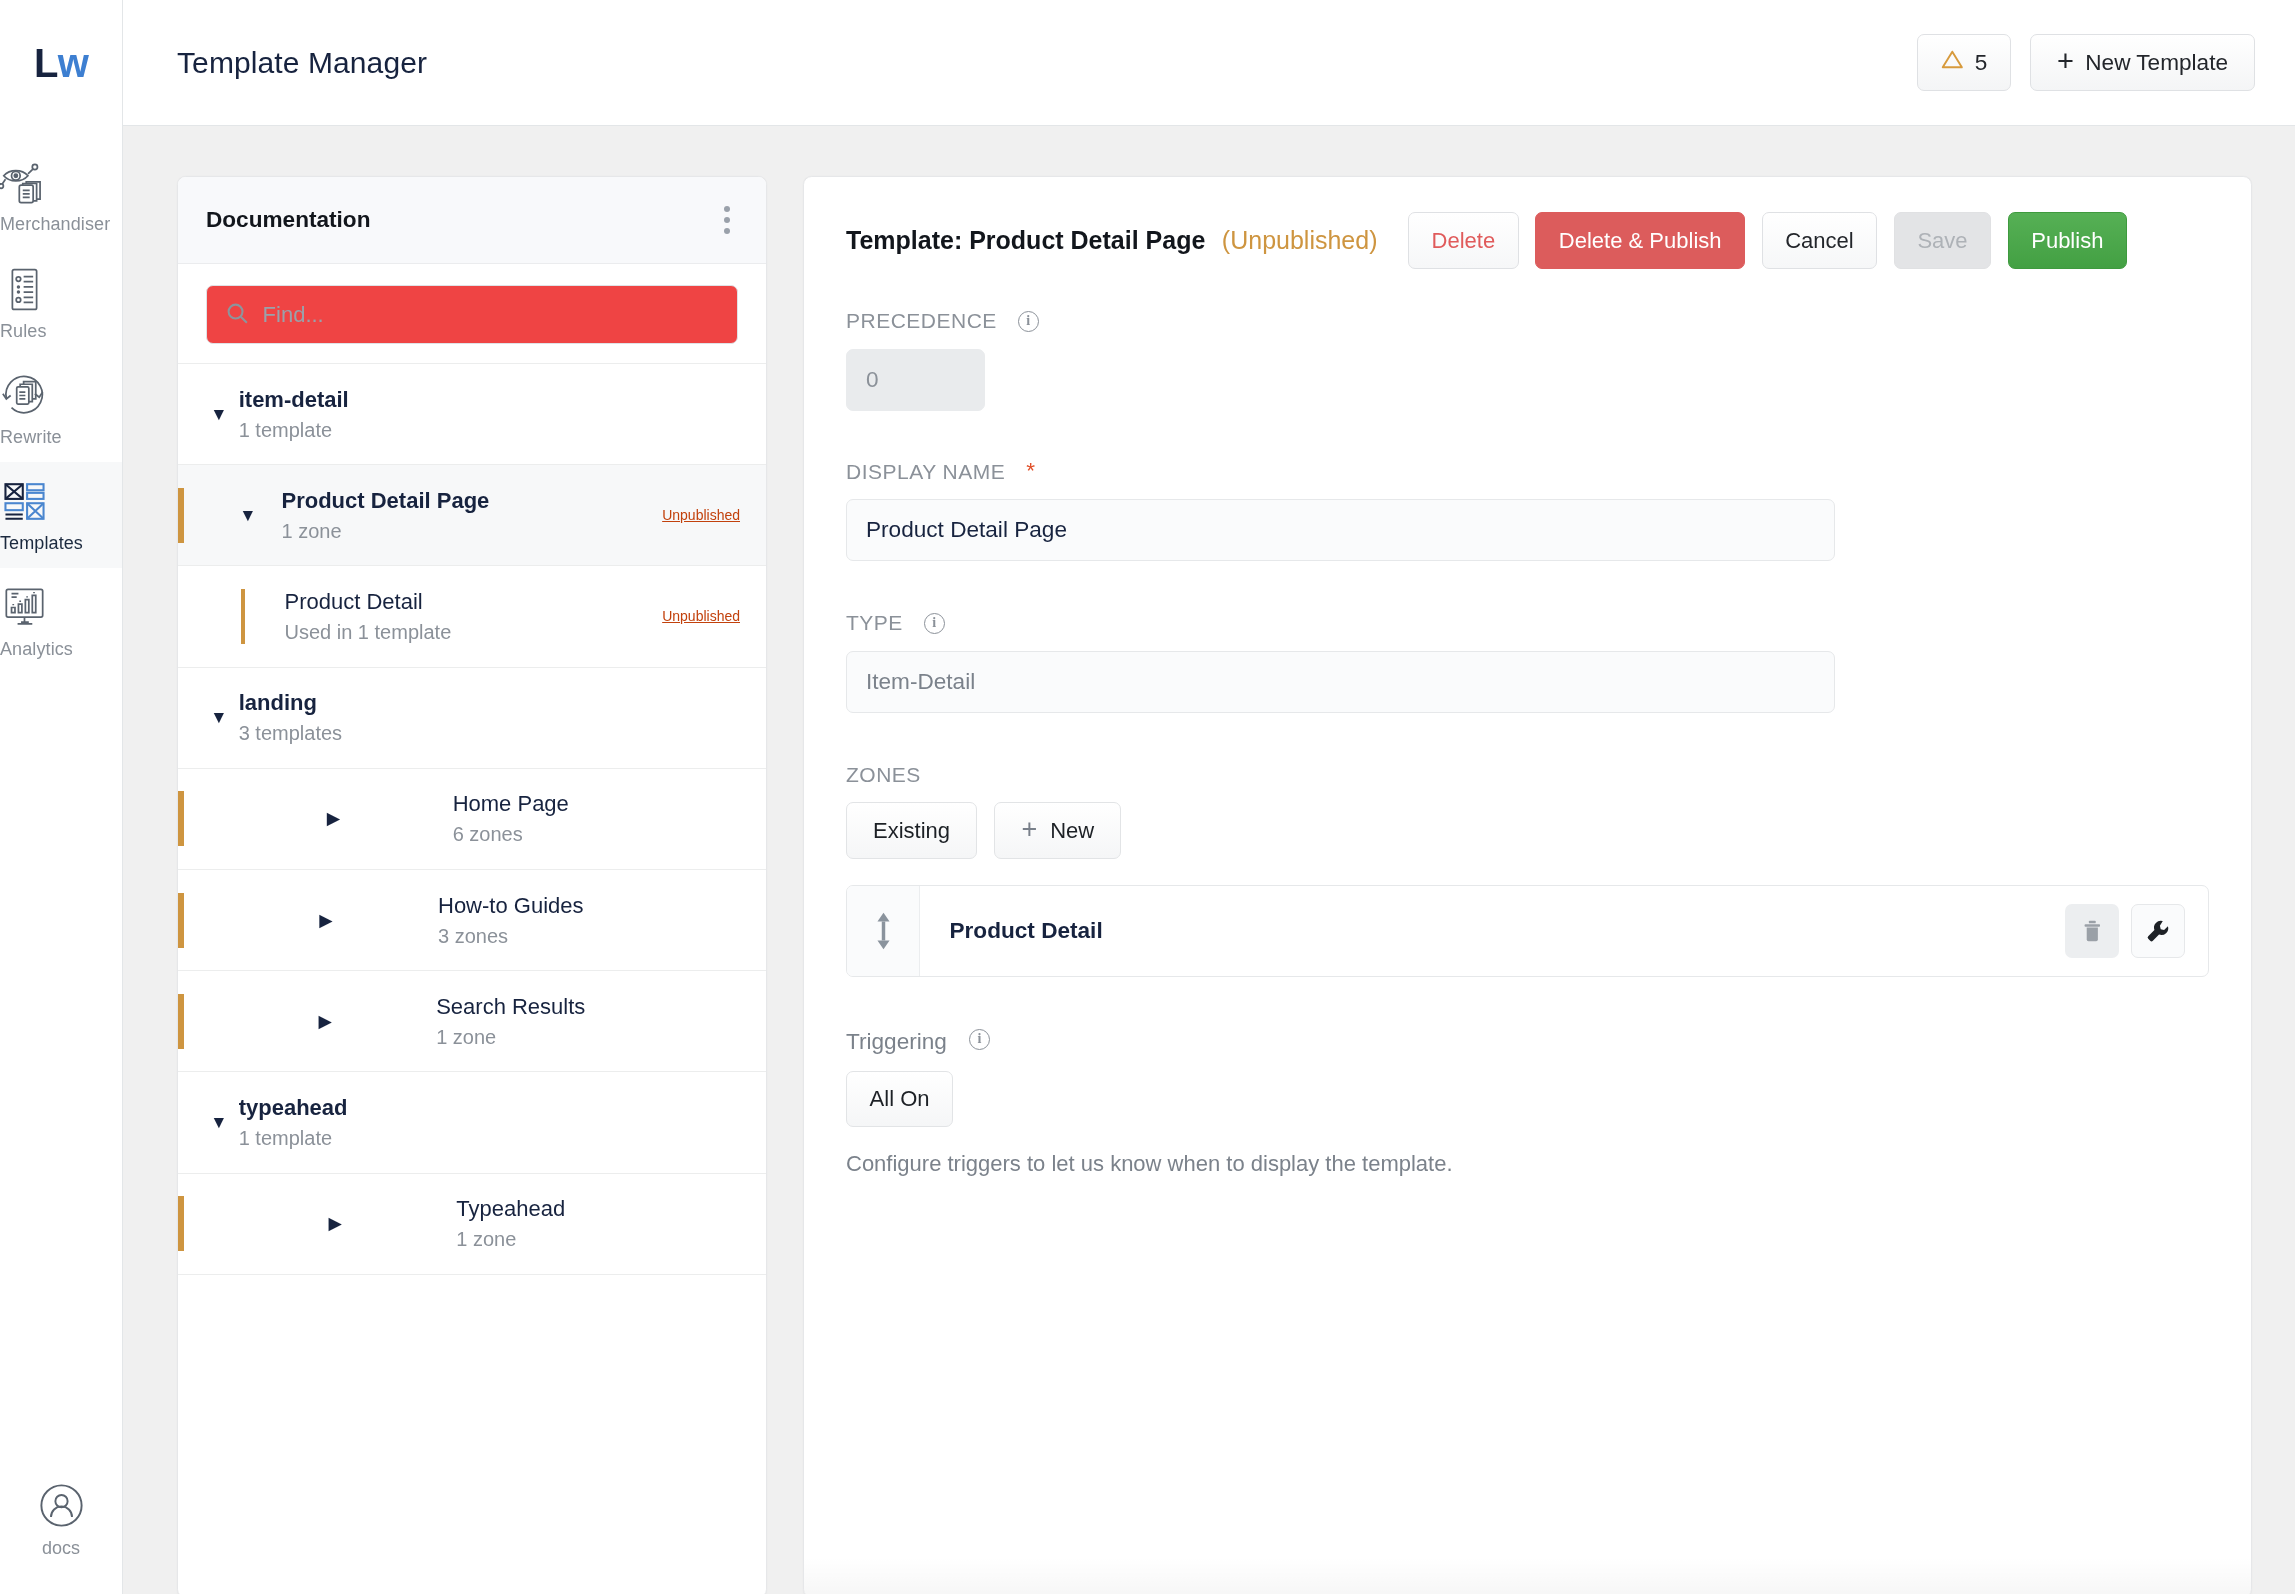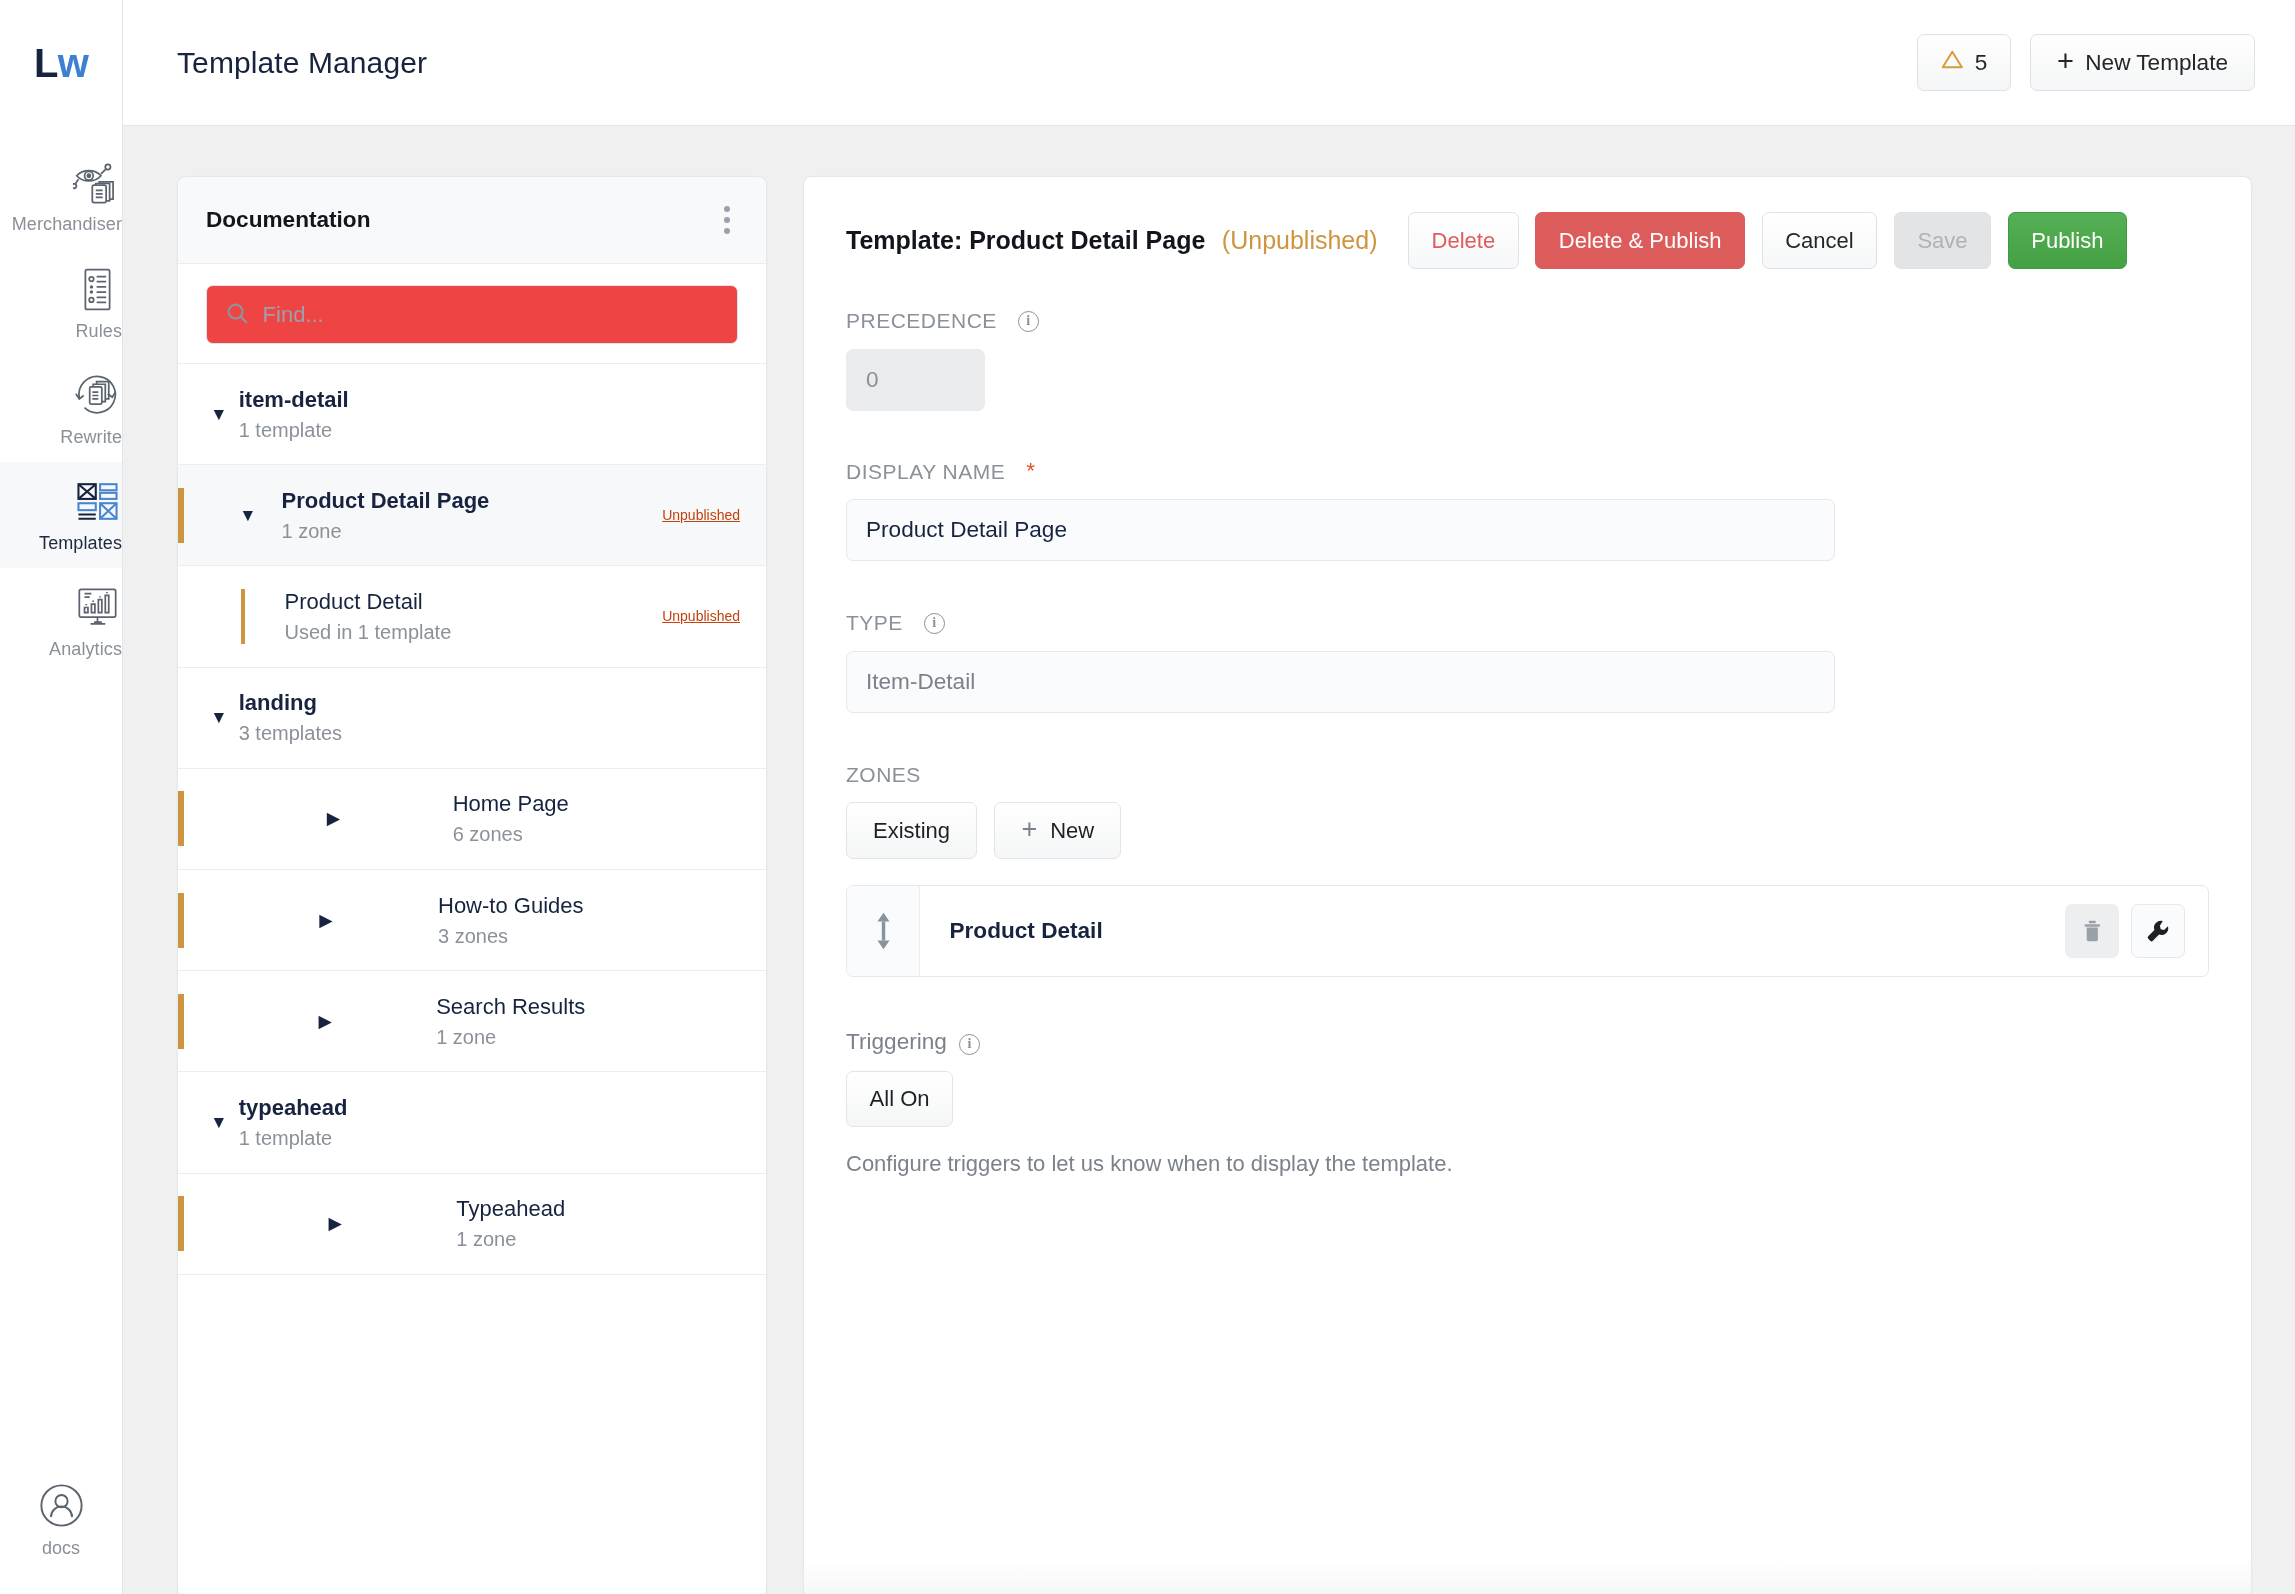"Merchandiser" .rail-item { align-items: flex-end -> flex-start }
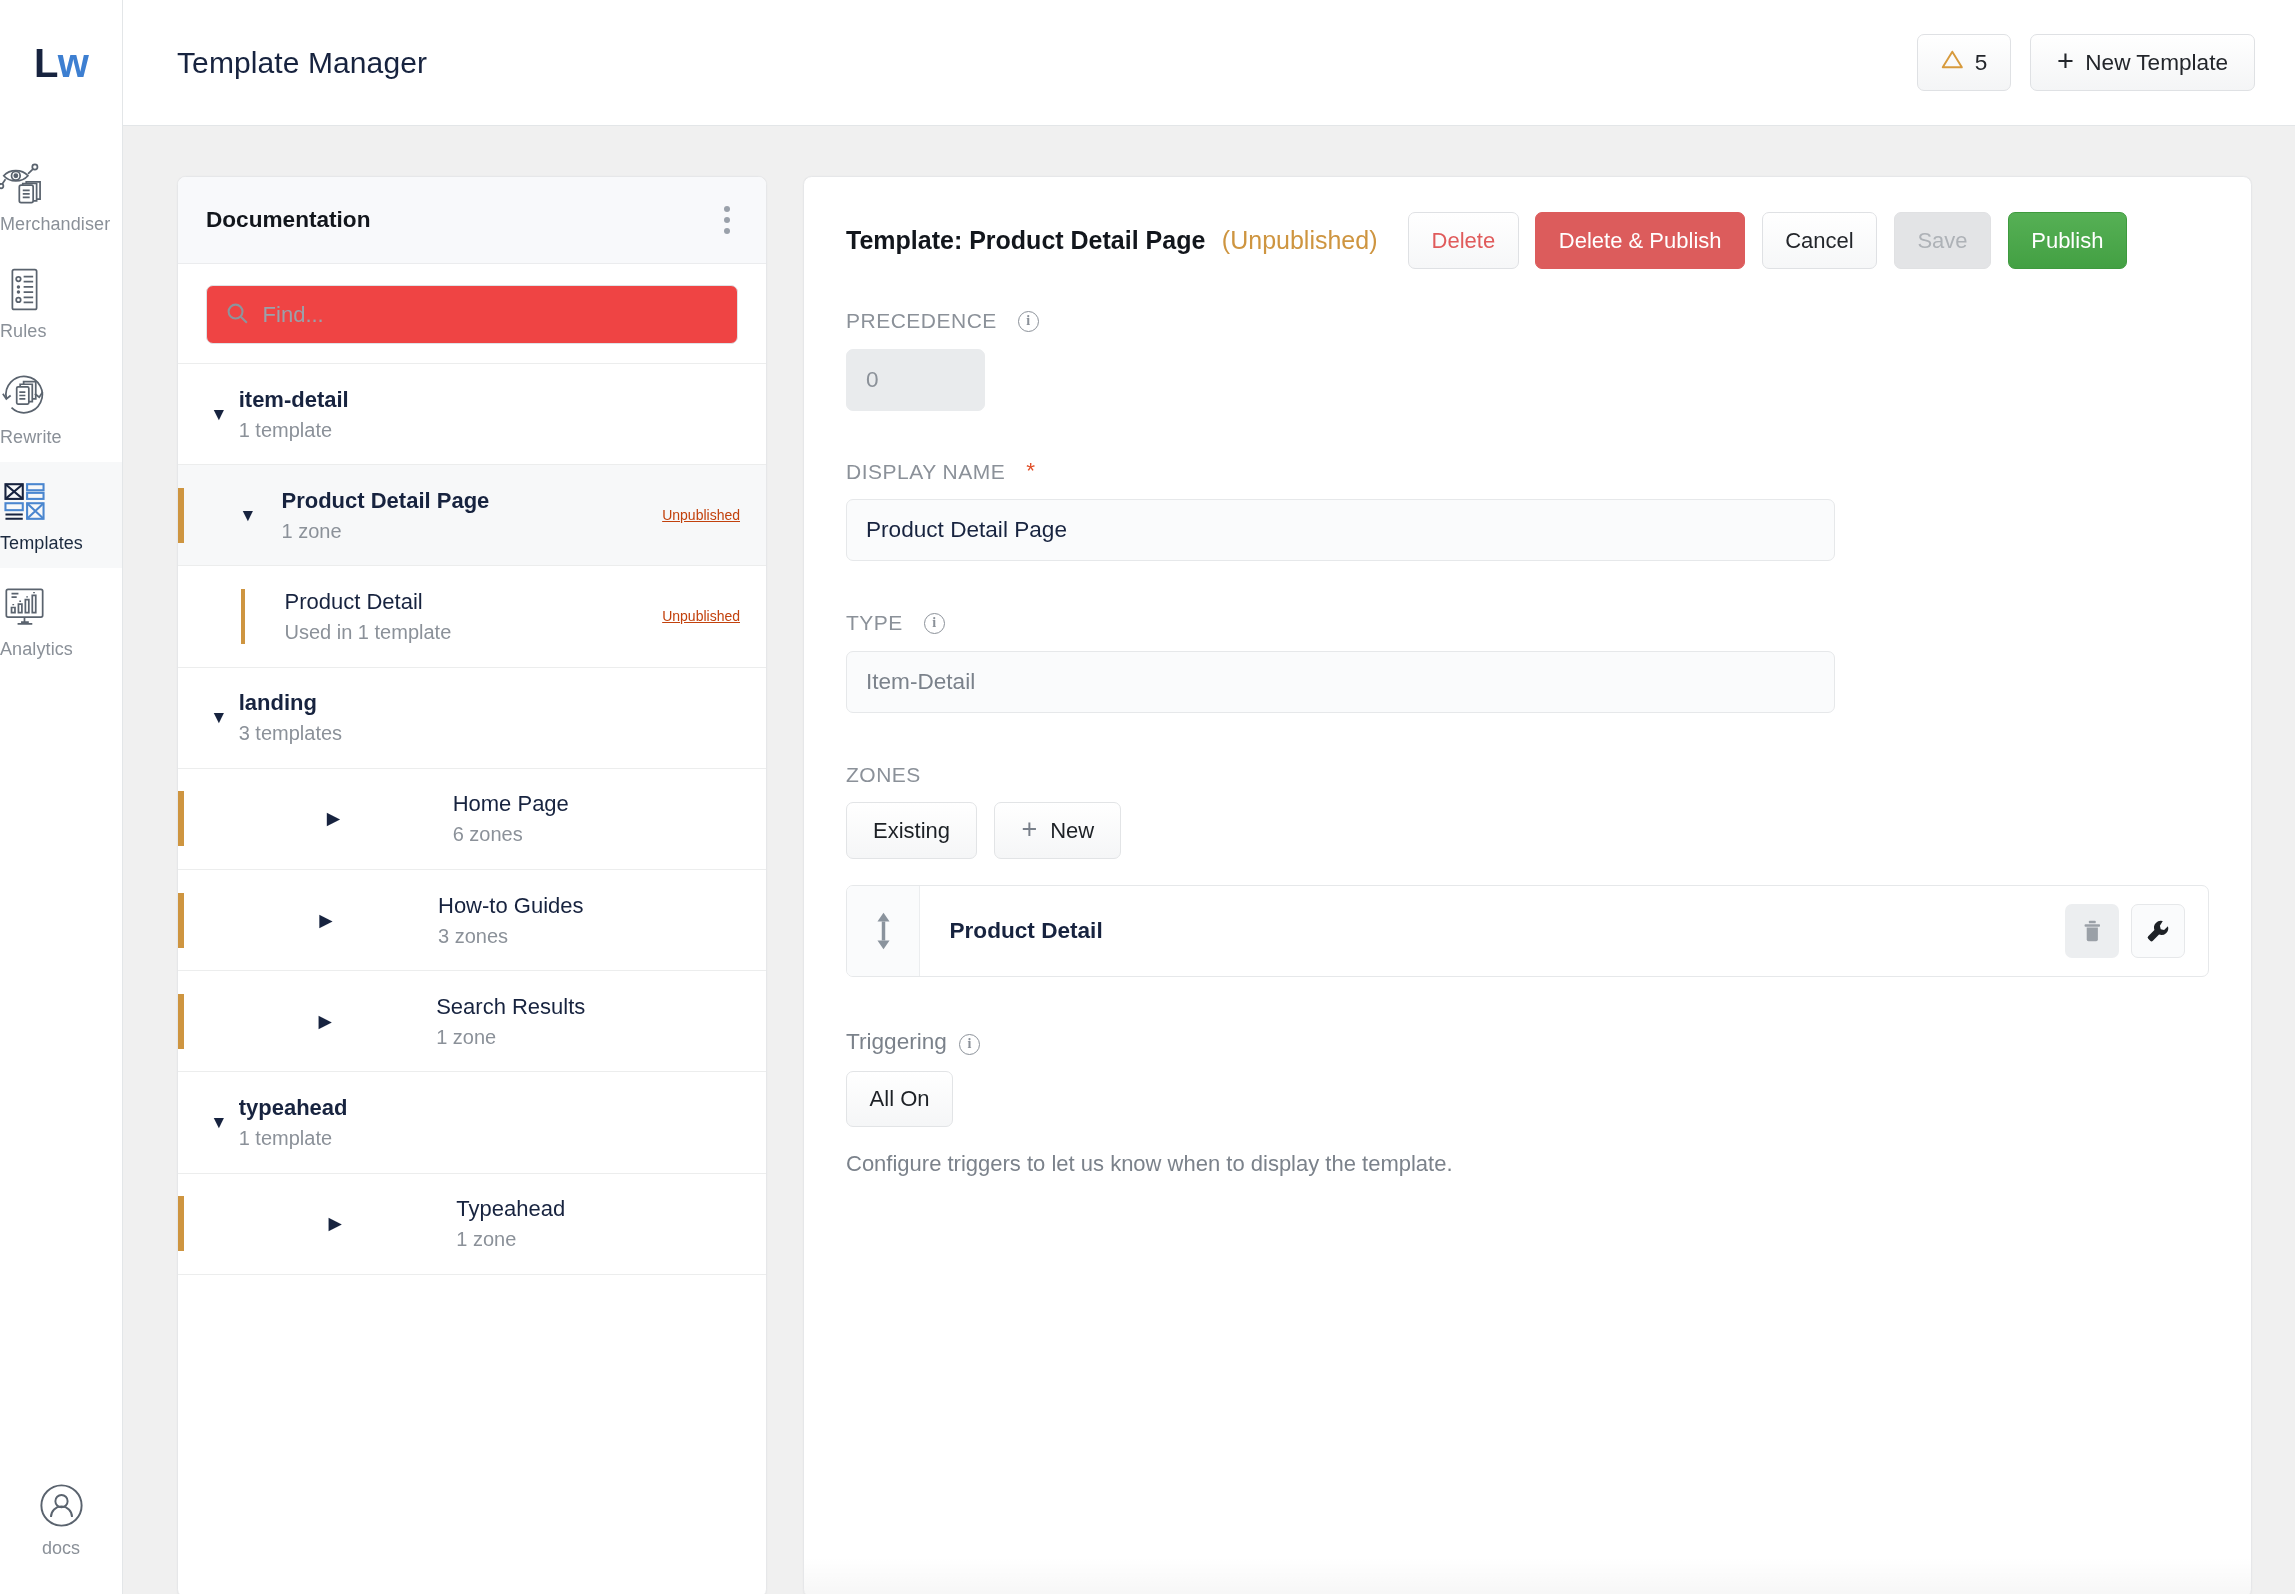"Triggering" .trig-label { align-items: flex-end -> flex-start; gap: 12px -> 22px }
